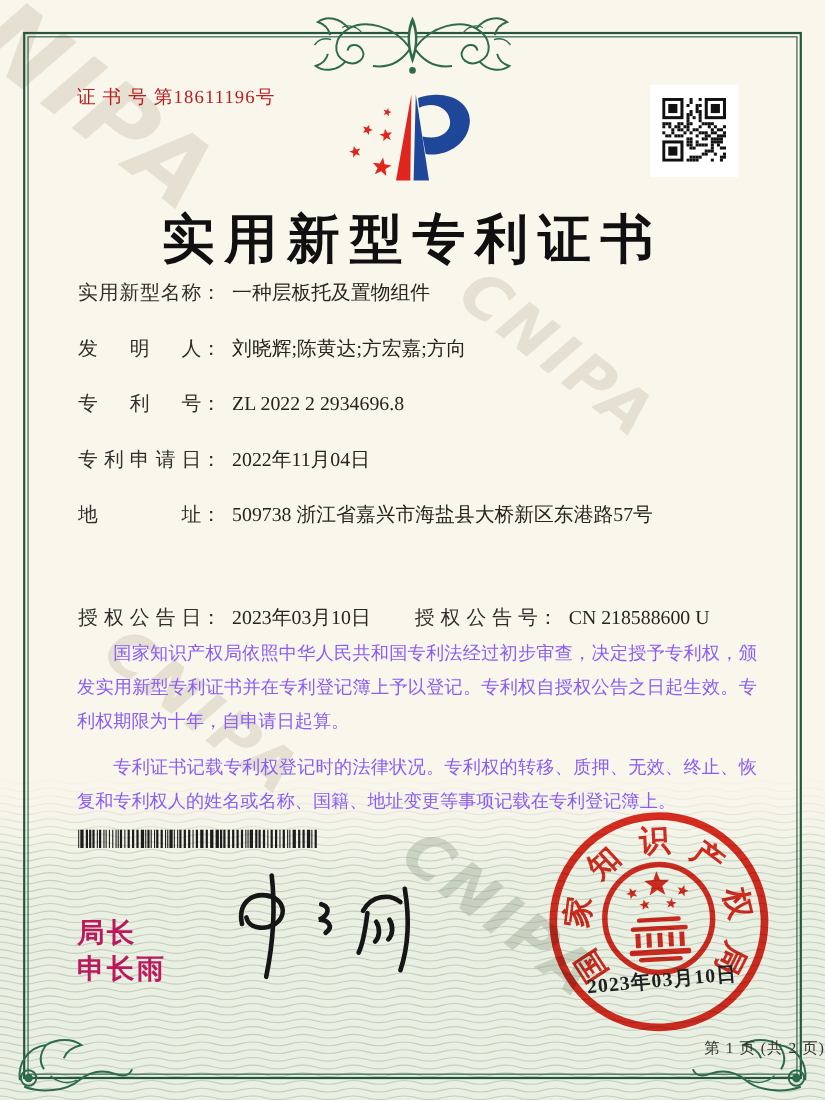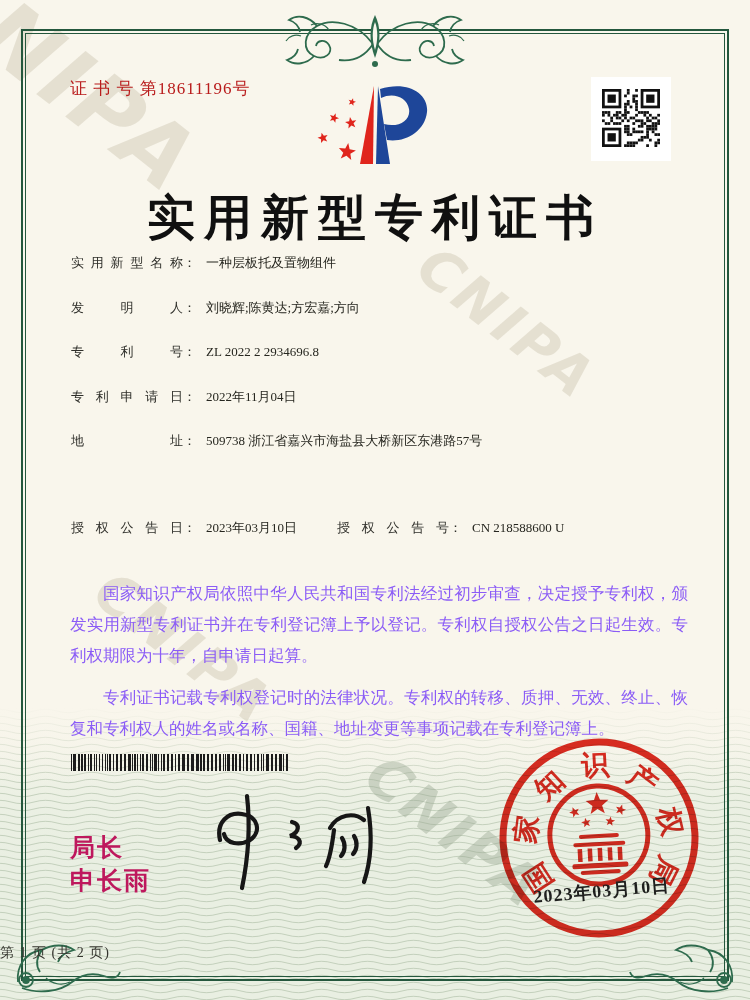"实用新型名称： 一种层板托及置物组件" .fields { font-size: 13px -> 18px }
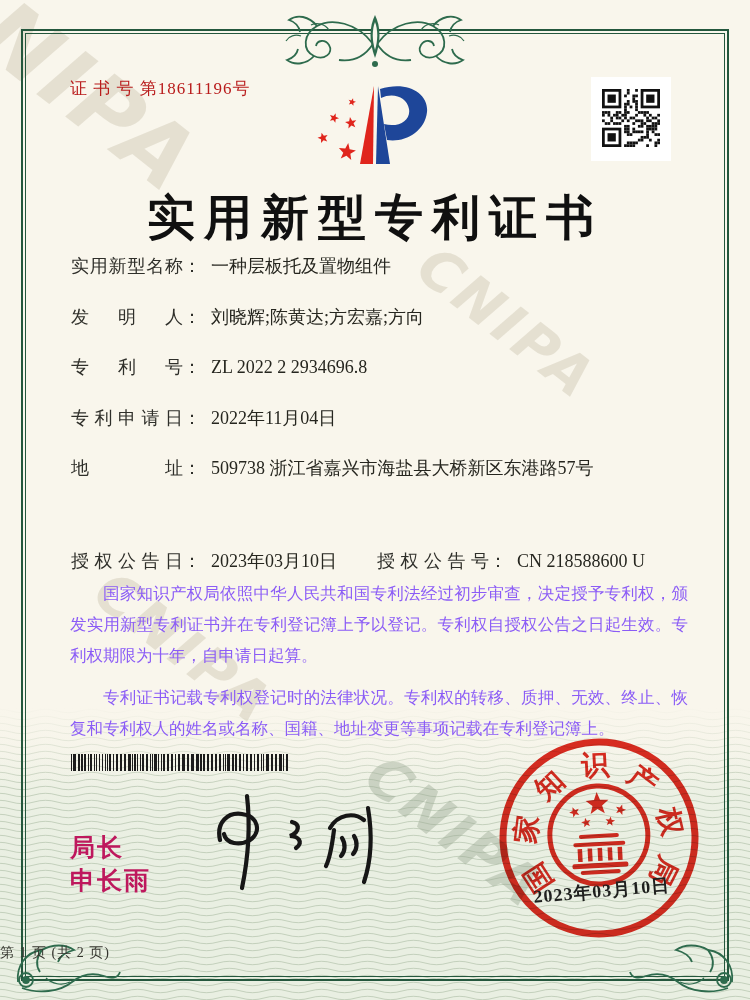"第 1 页 (共 2" .footer { text-align: left -> right }
